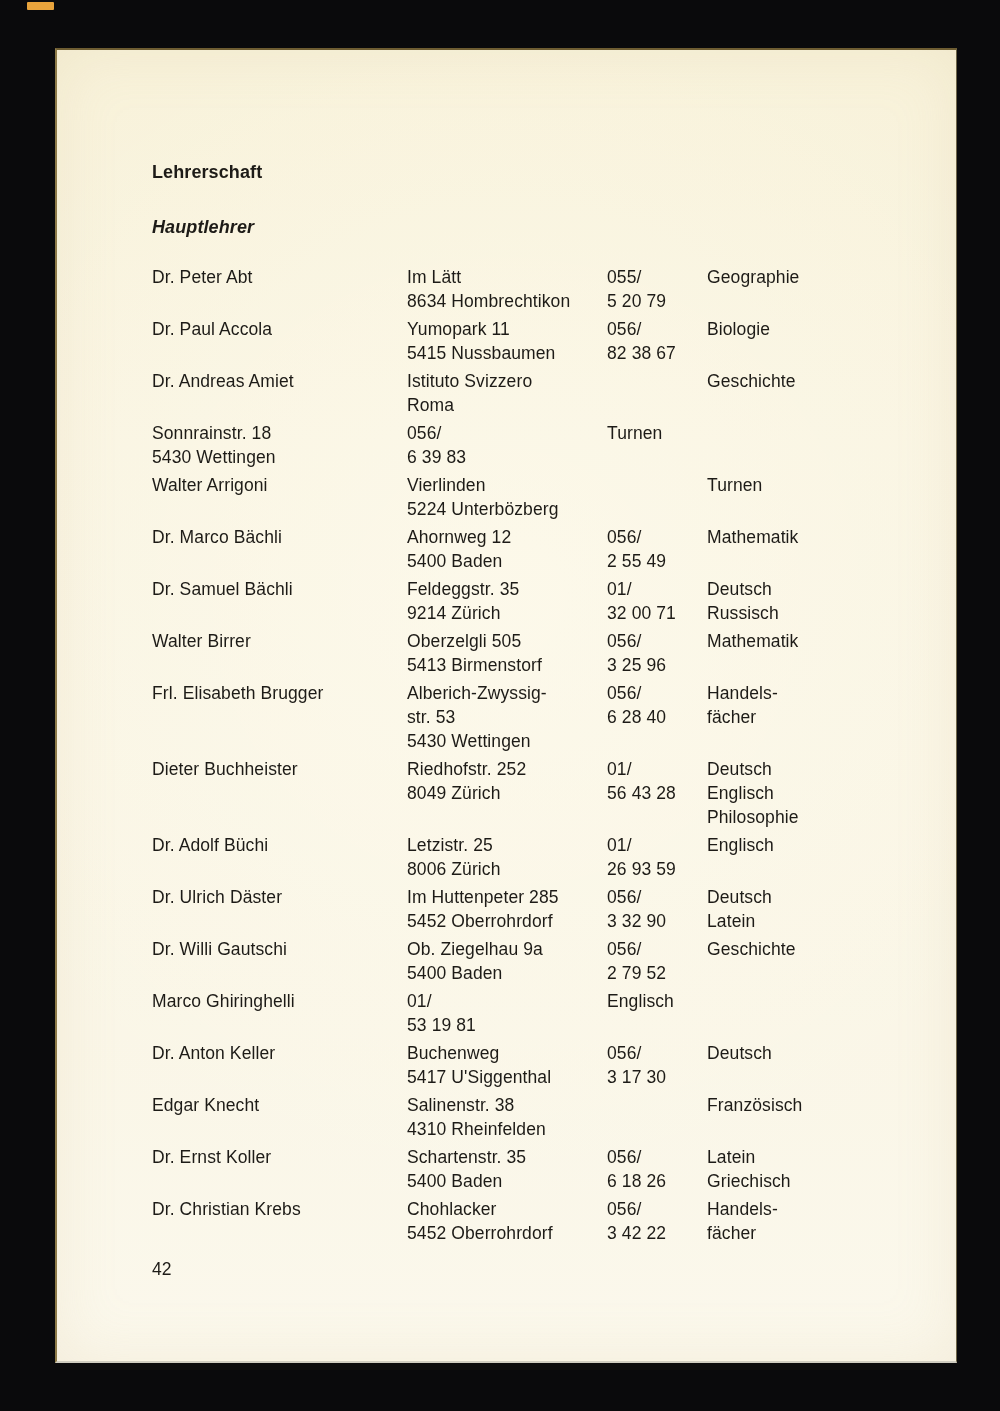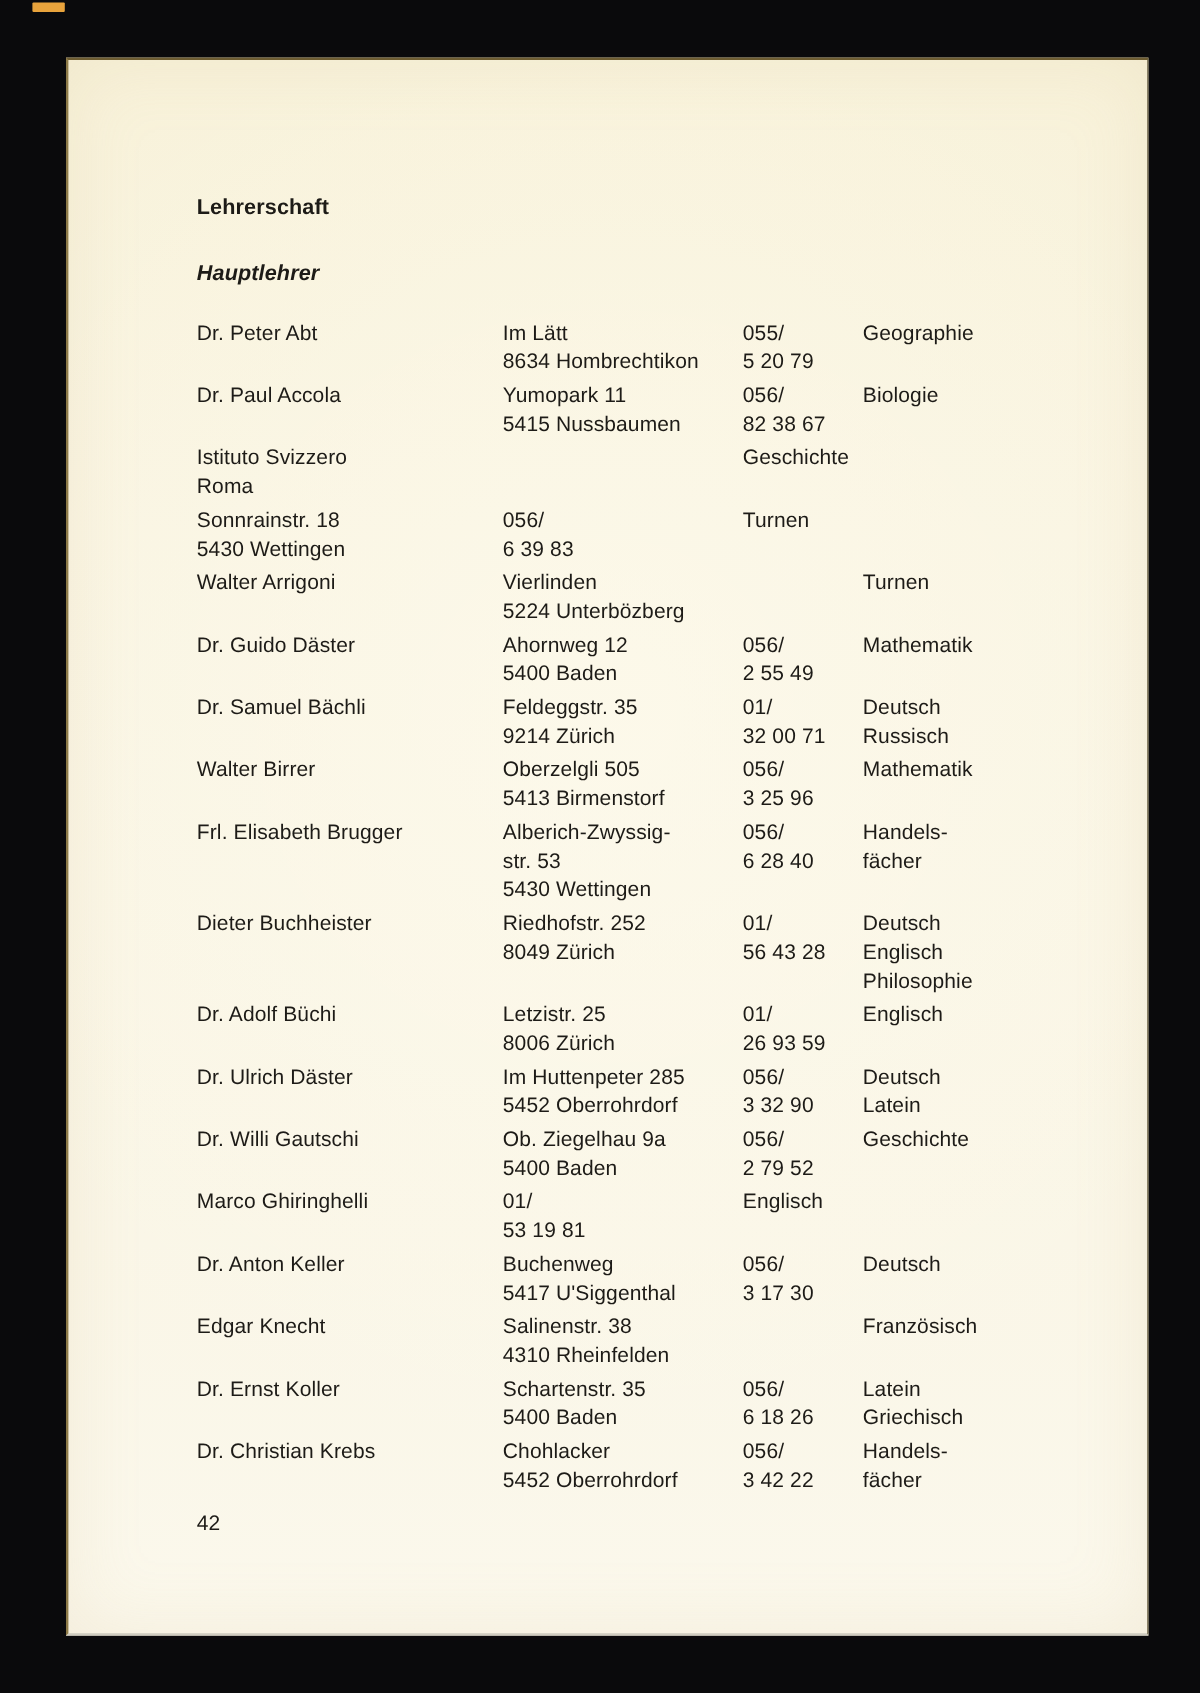"Lehrerschaft" .content { left: 107px -> 95px }
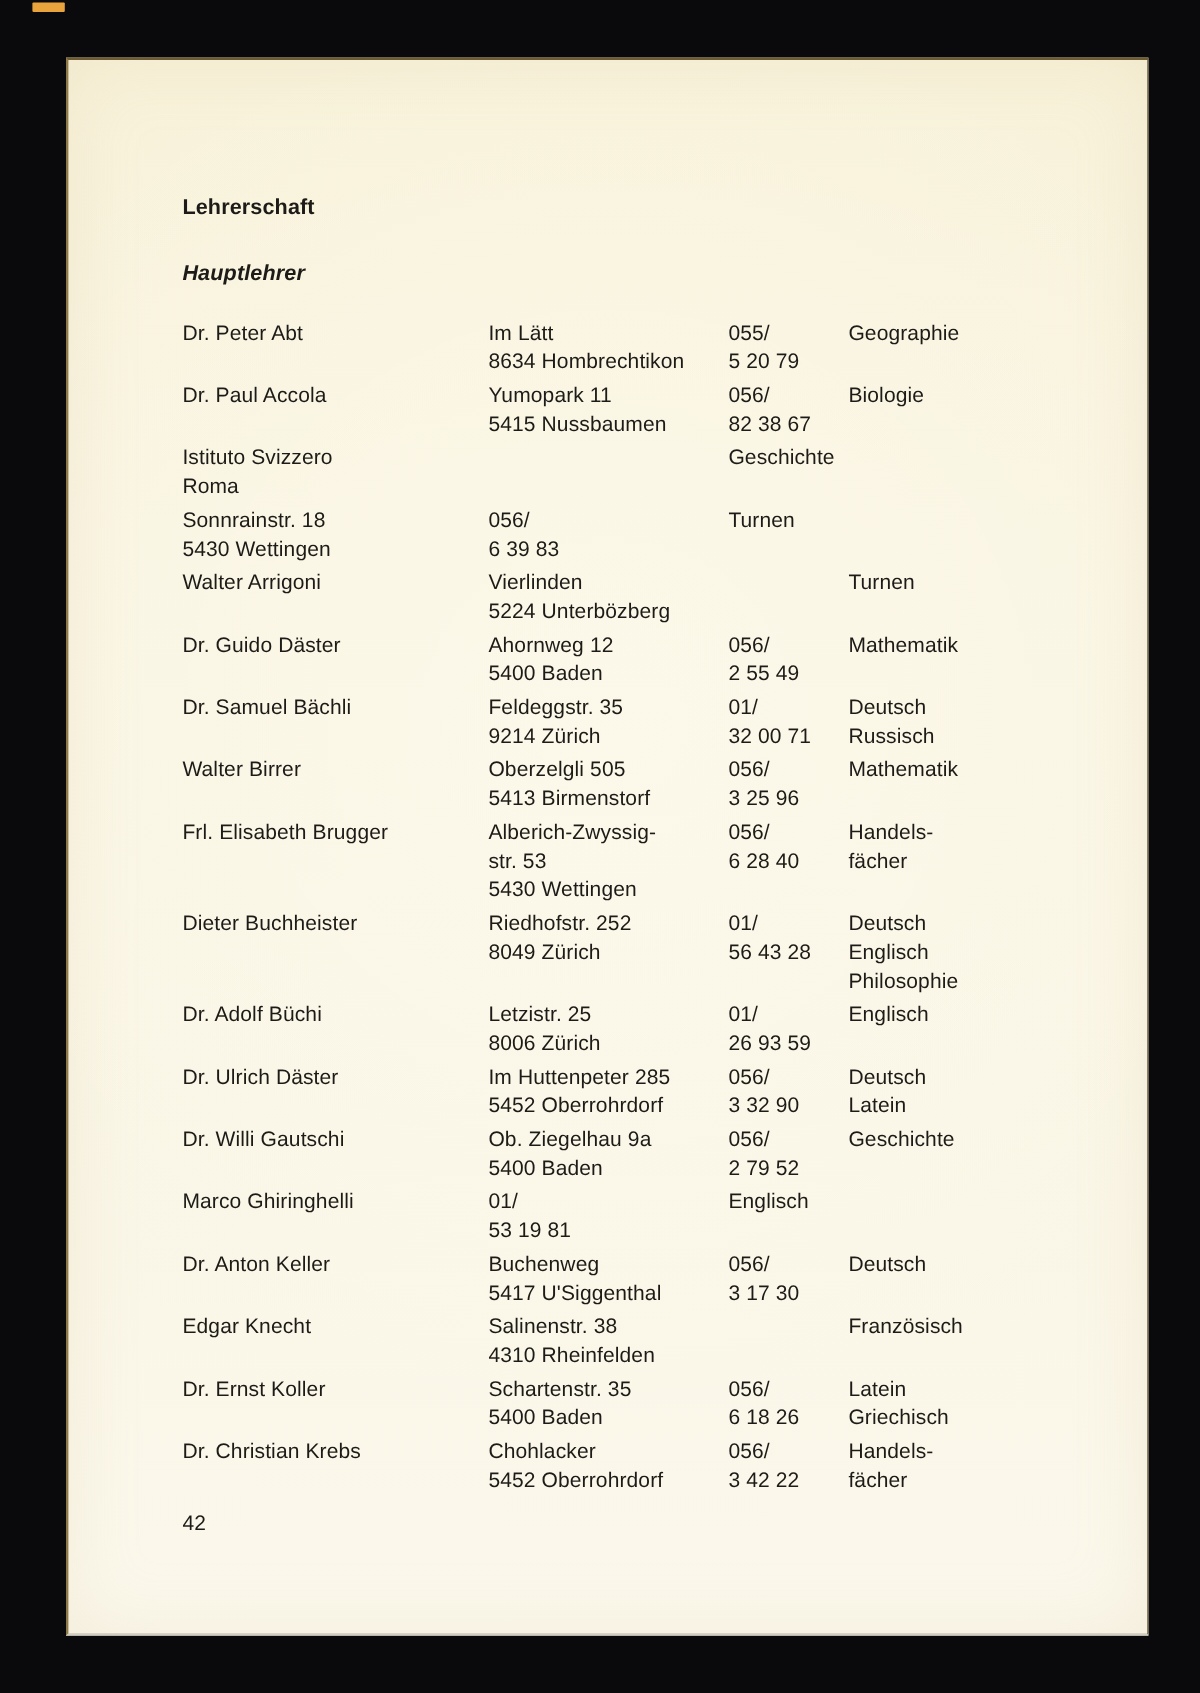"Dr. Andreas Amiet" div.cell { html: none -> <div>Dr. Andreas Amiet</div> }
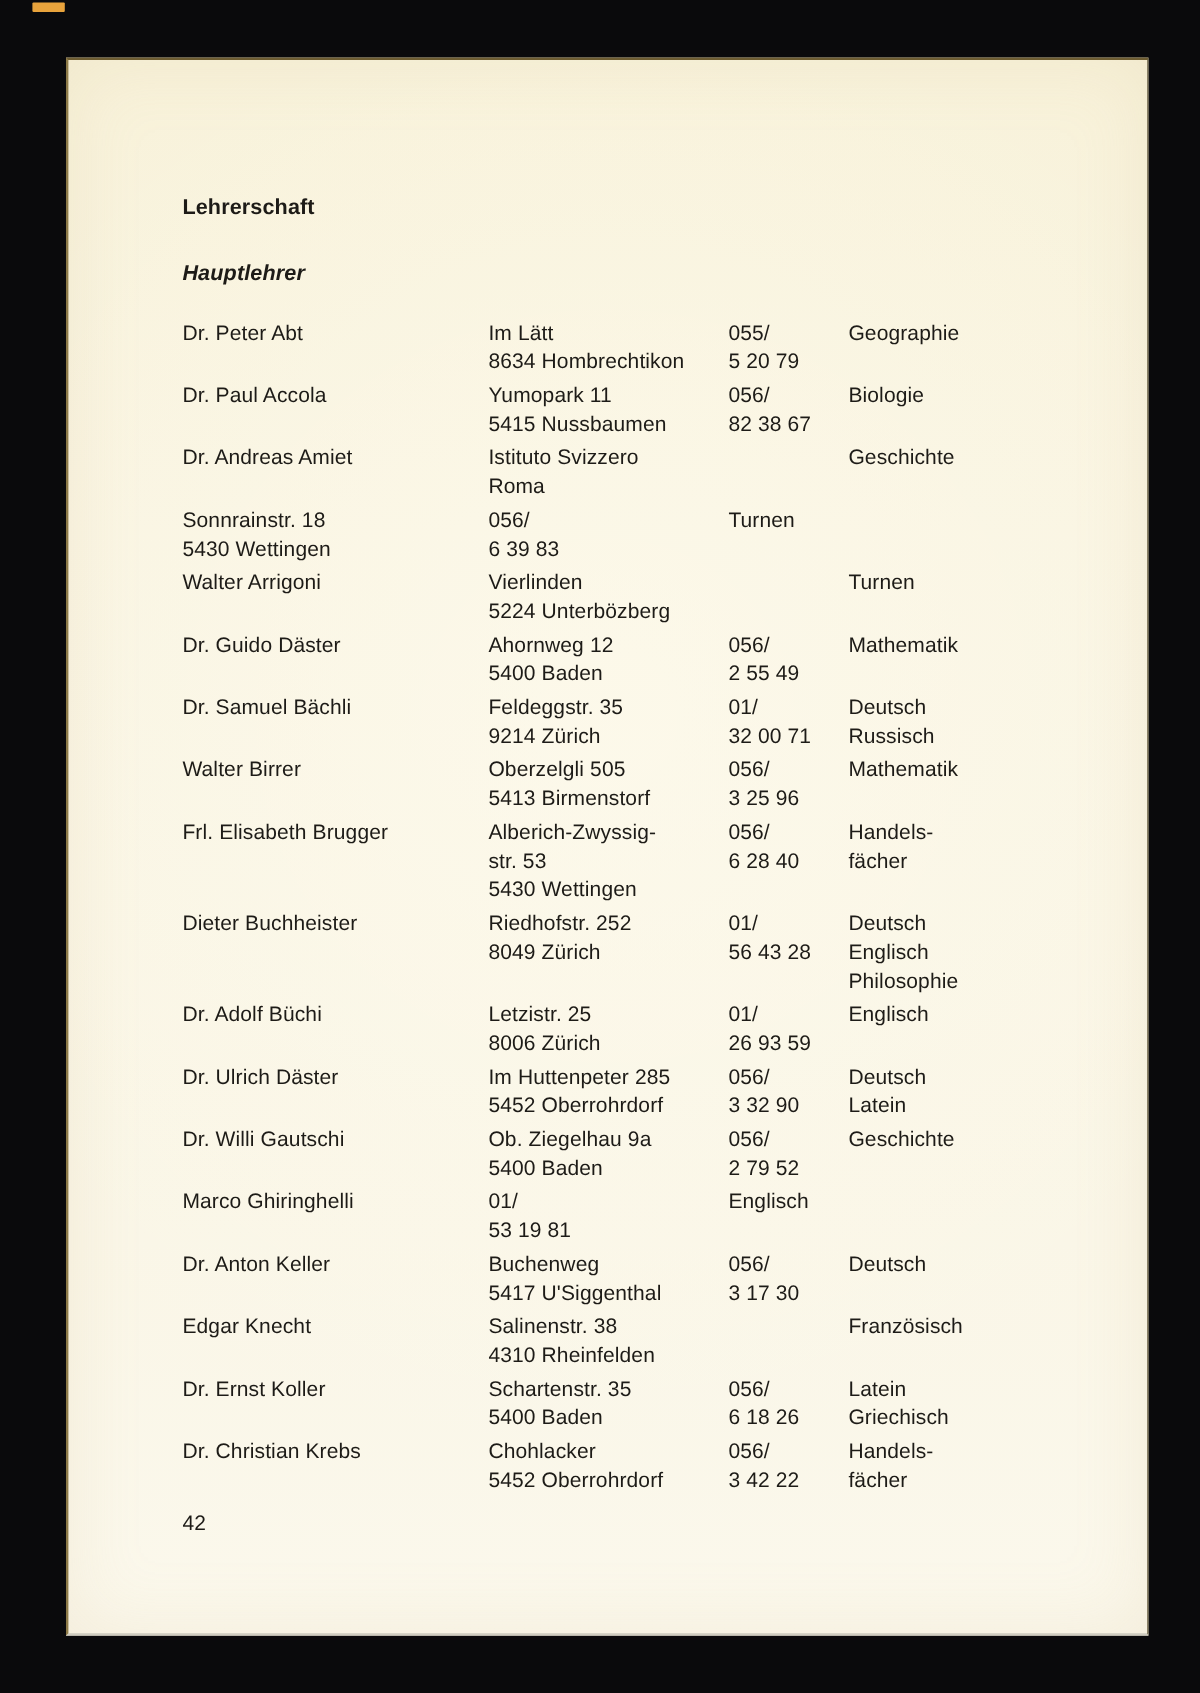"Dr. Guido Däster" div.cell { text: Guido Däster -> Marco Bächli }
